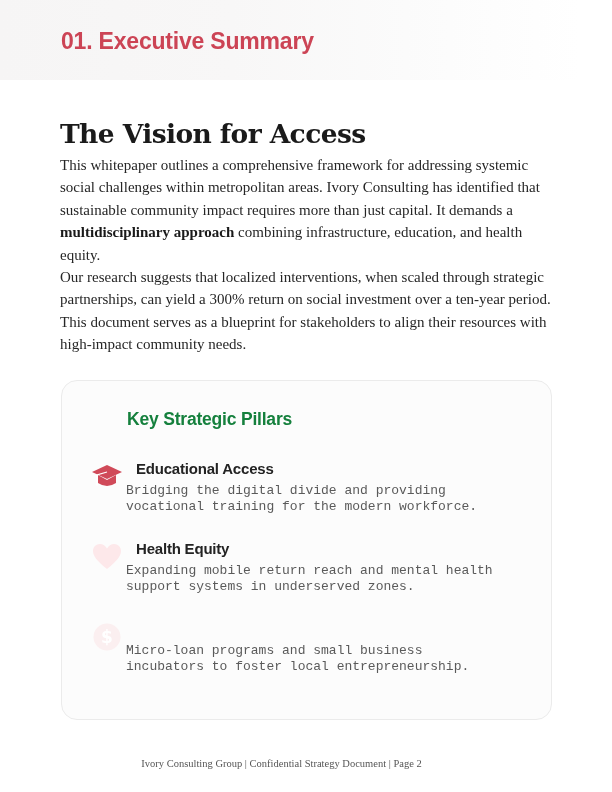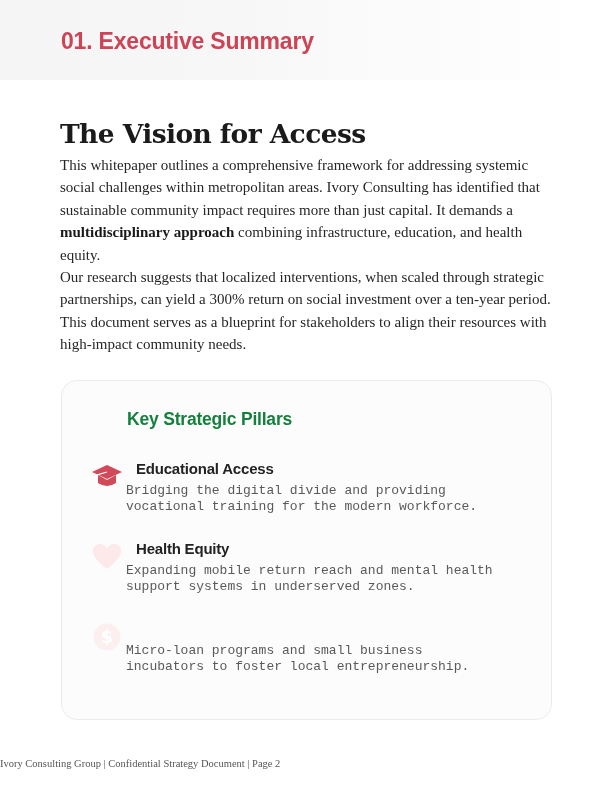"Ivory Consulting Group | Confidential" .footer { text-align: none -> center }
